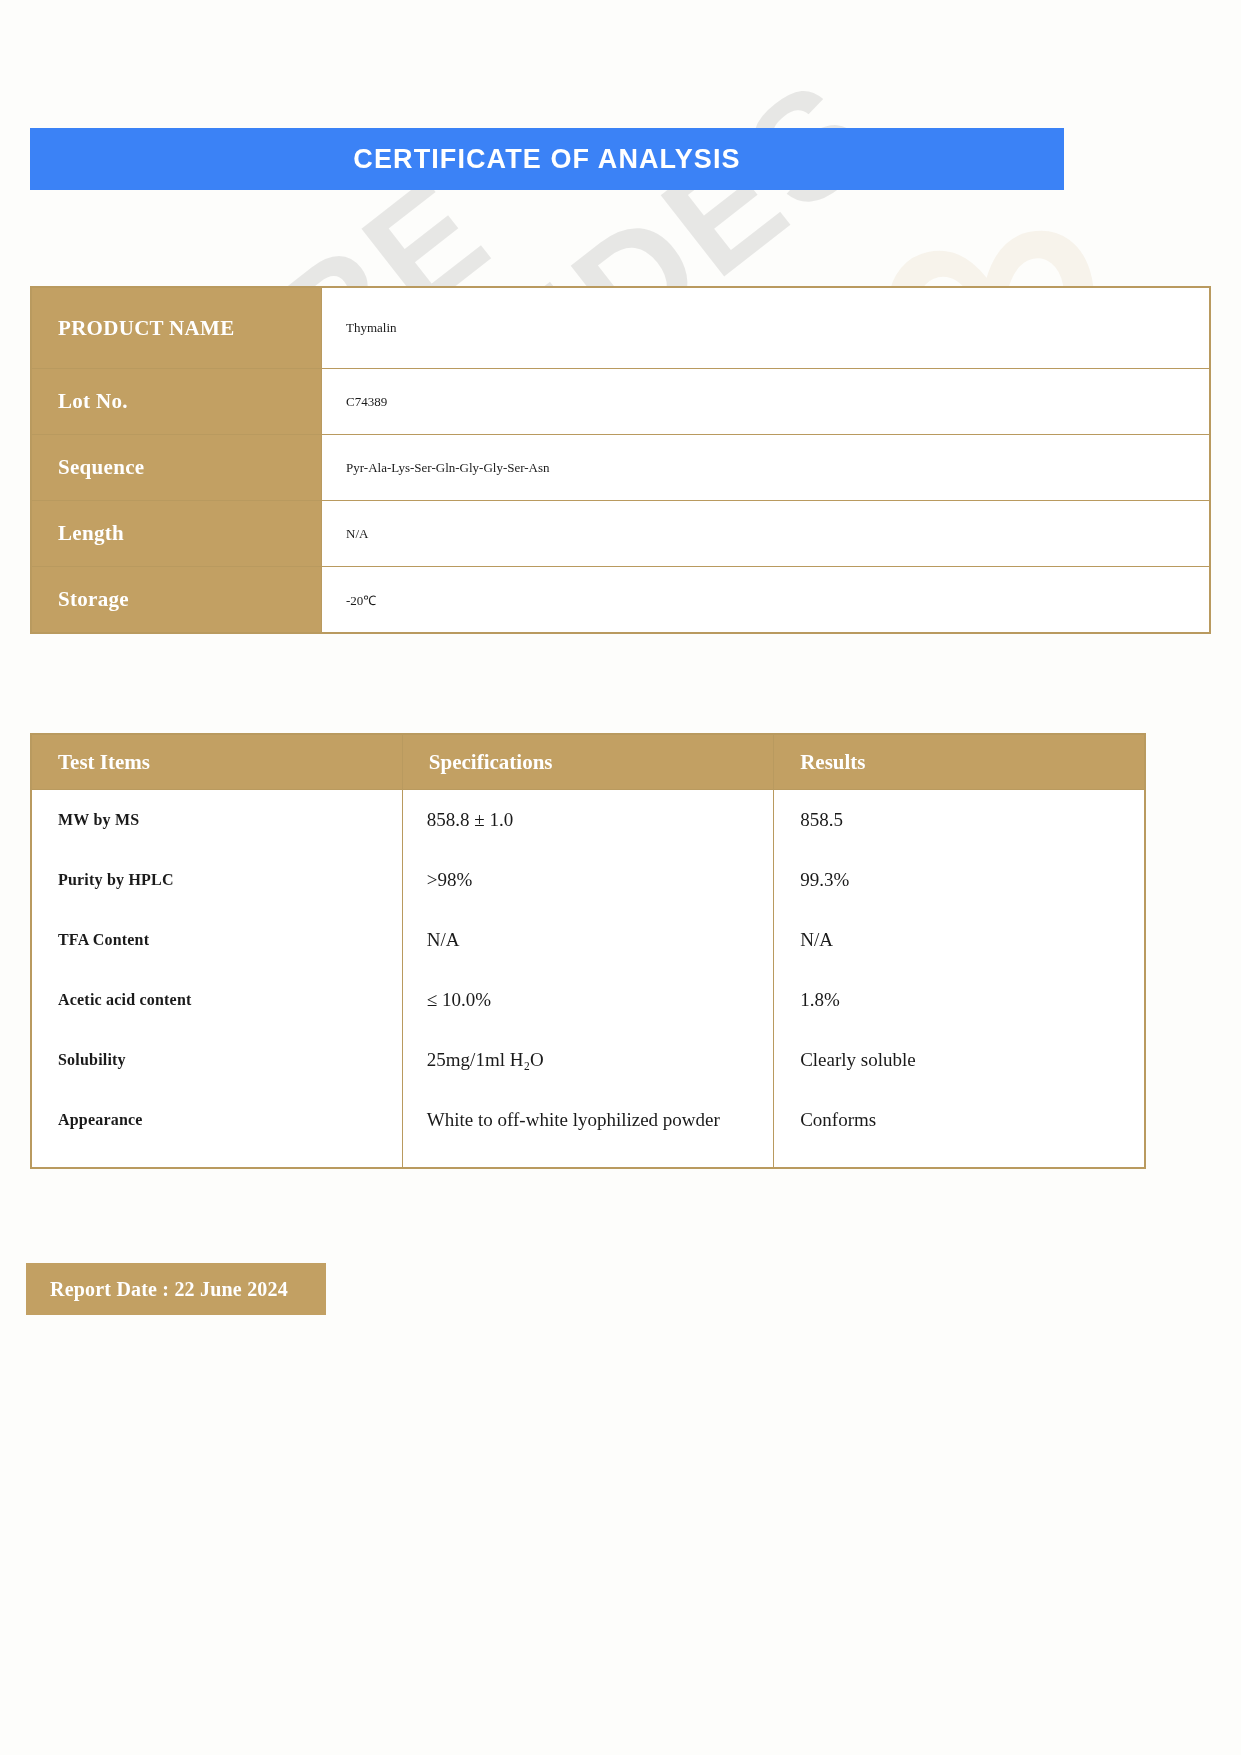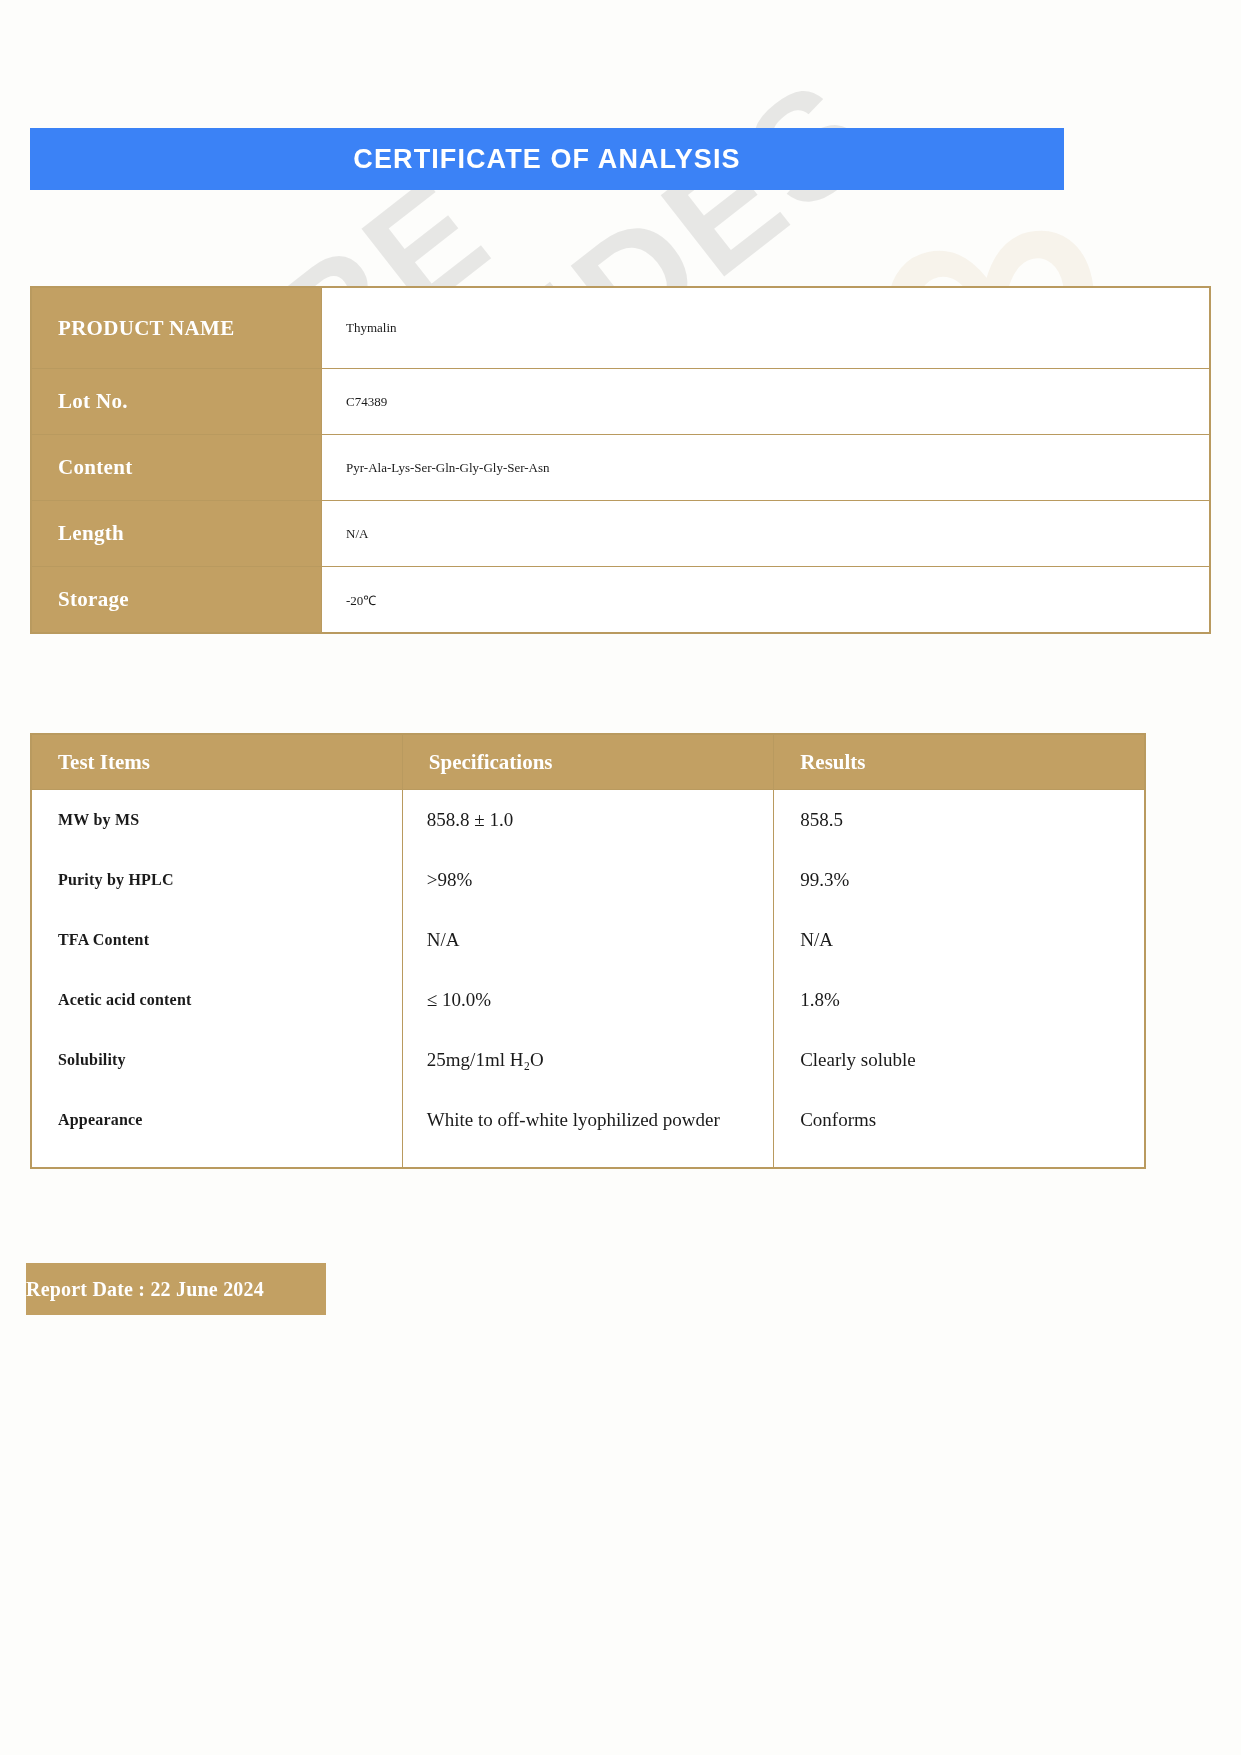"Content" td.label { text: Content -> Sequence }
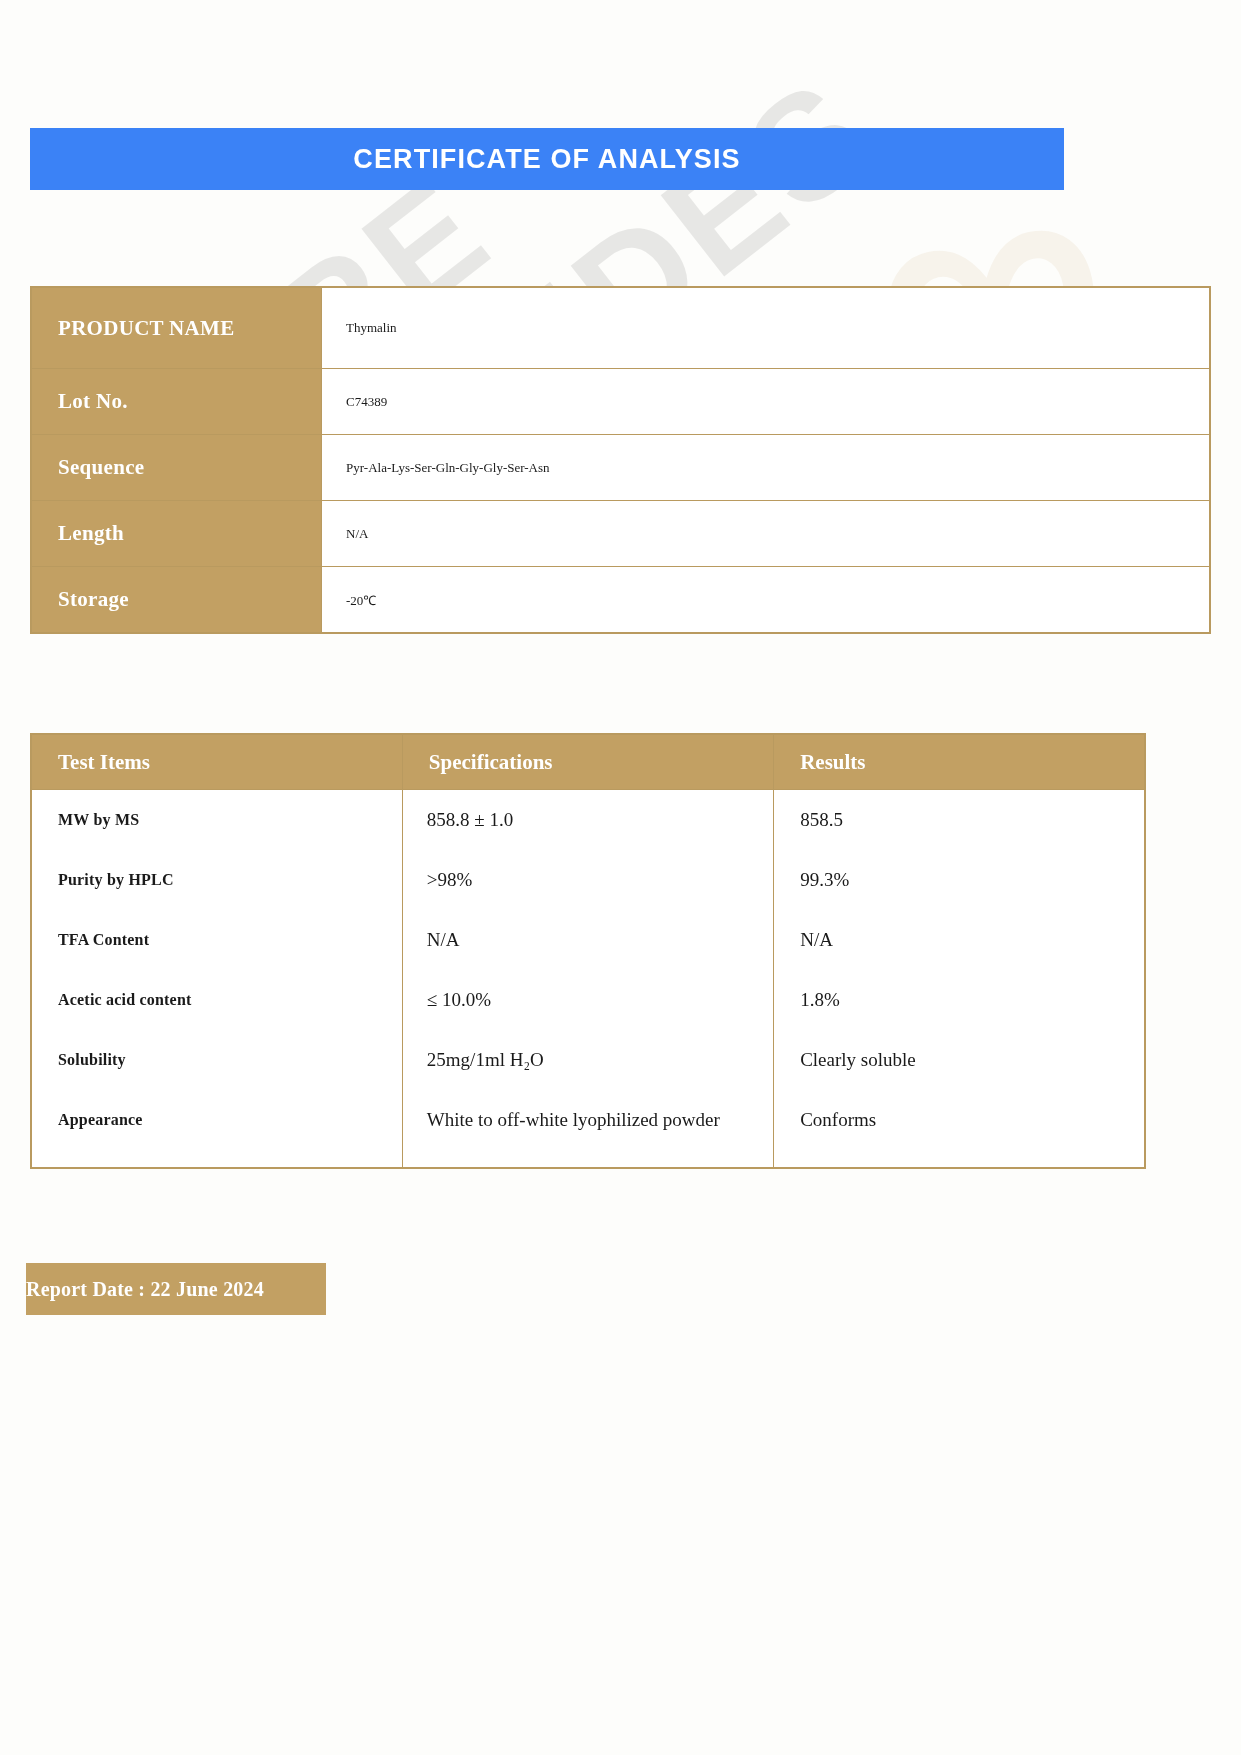"Report Date : 22 June" .report-date { padding-left: none -> 24px }
